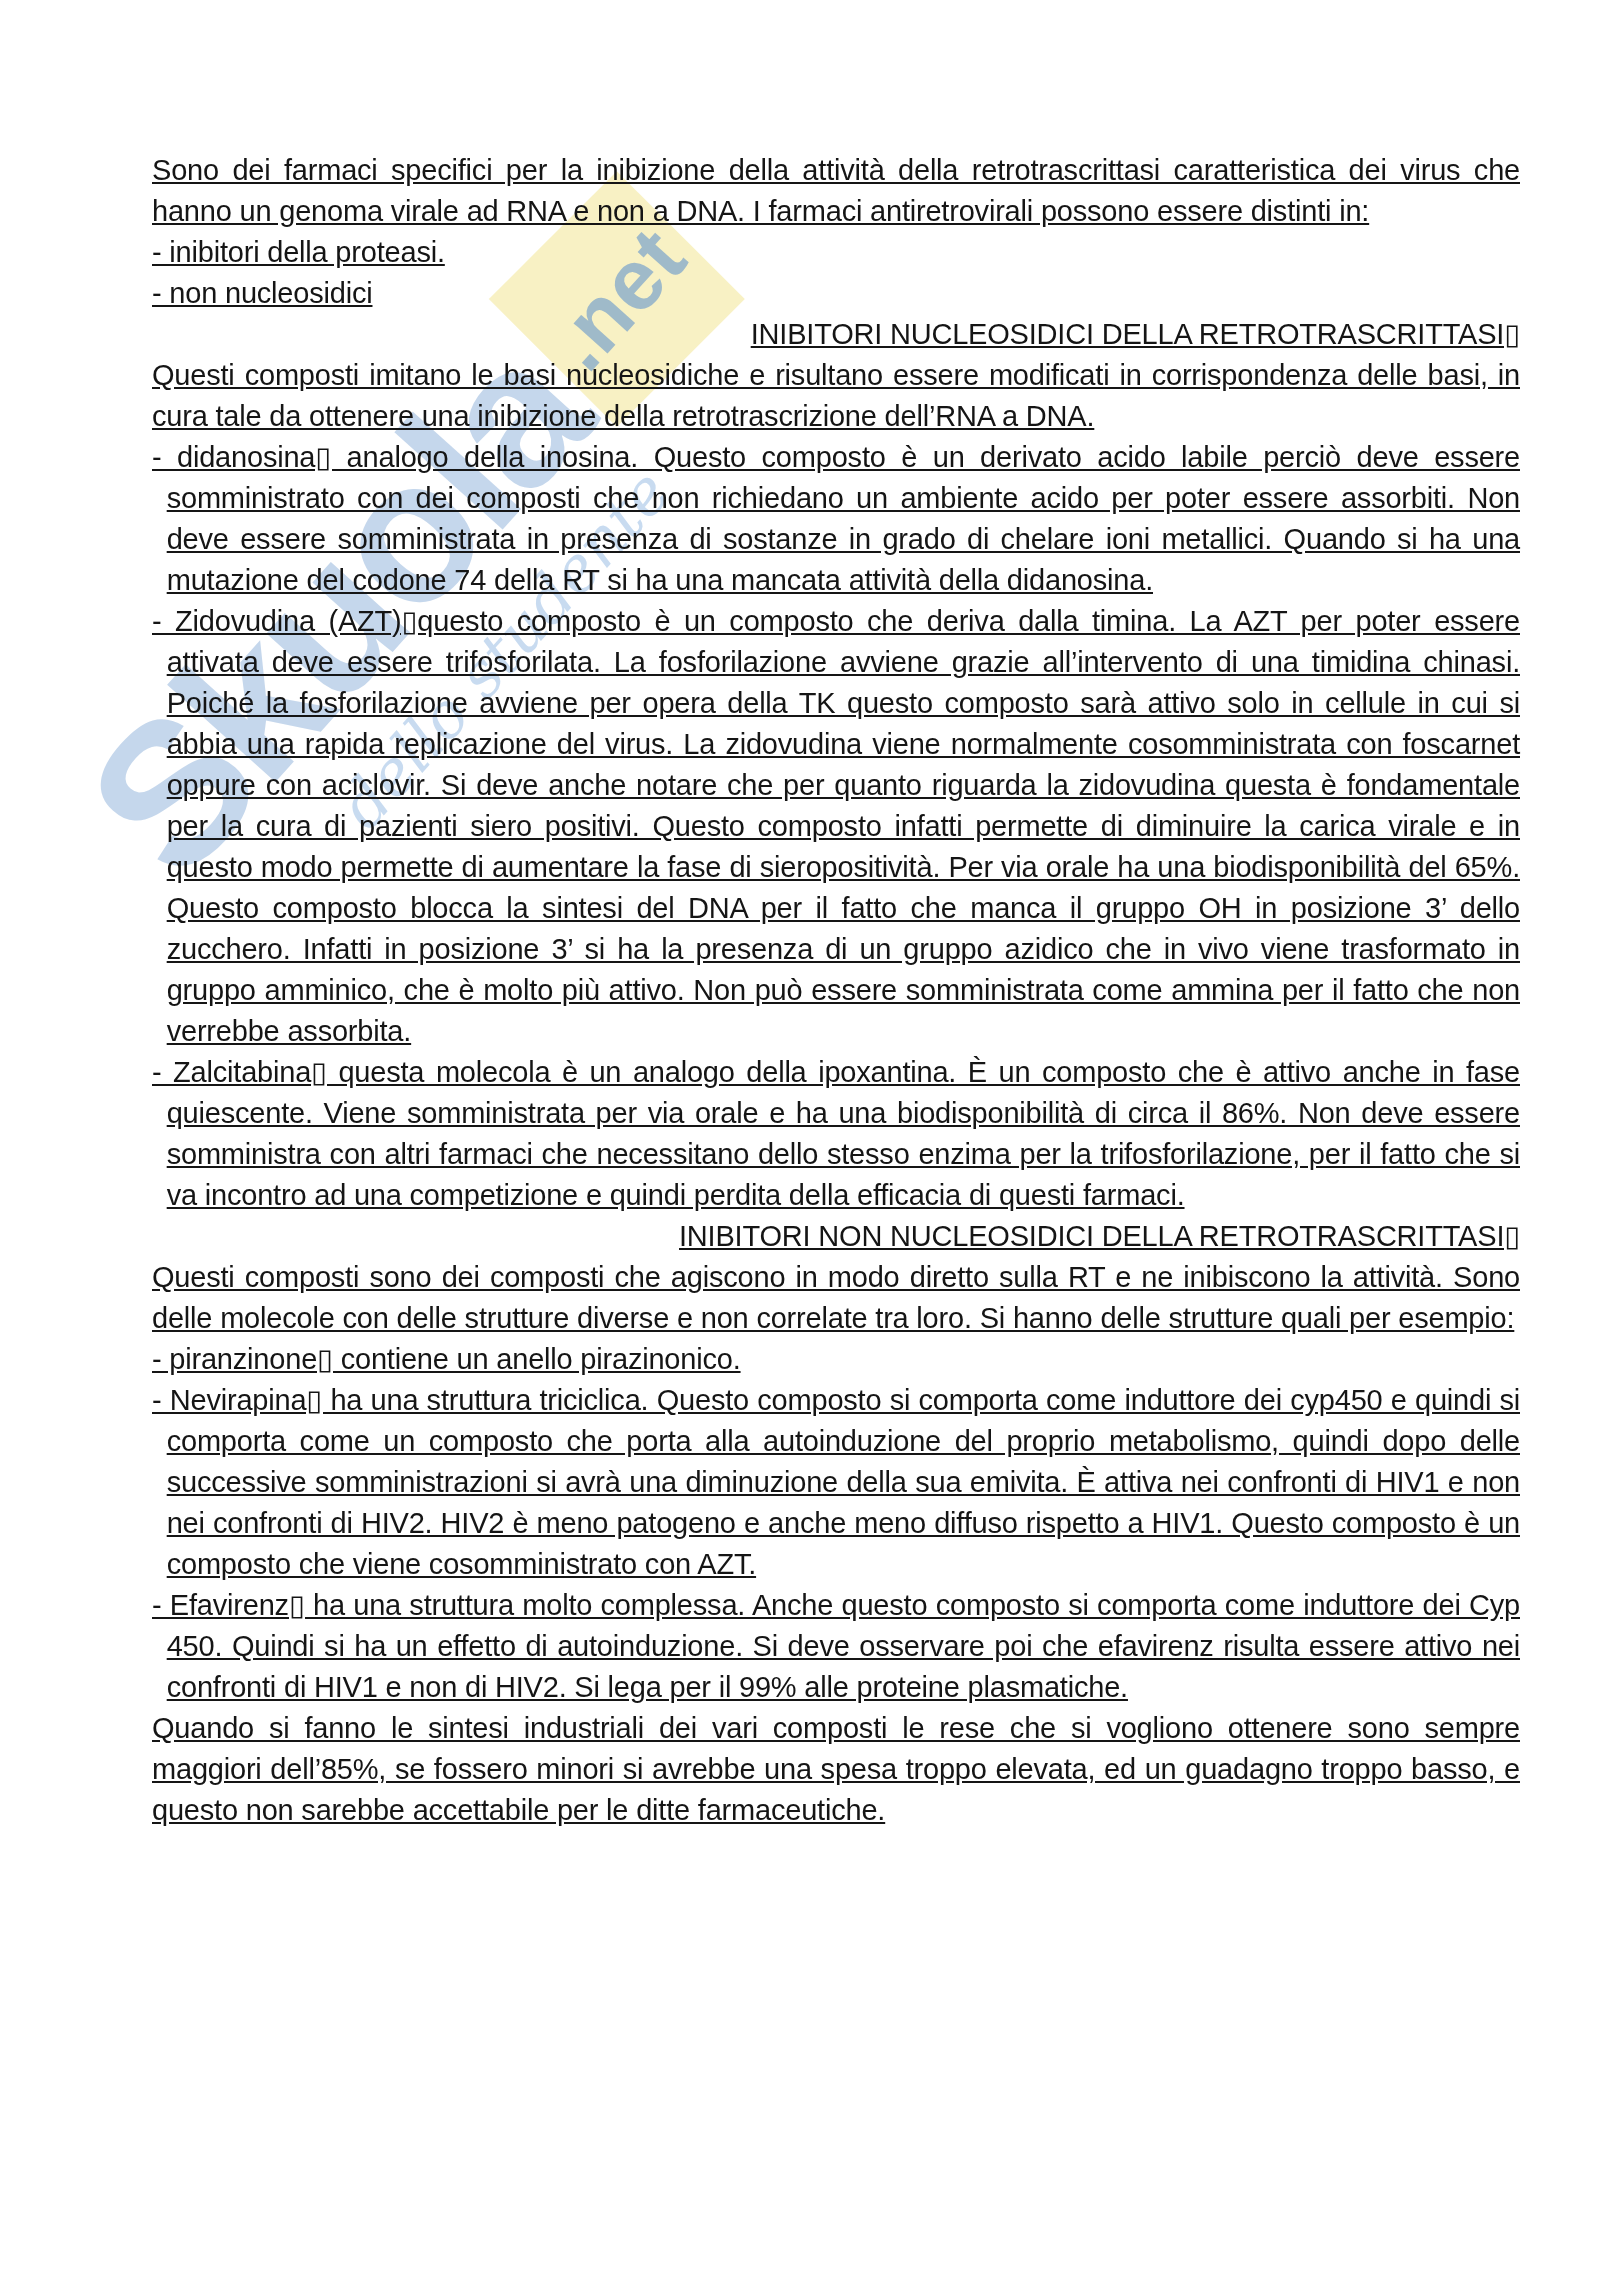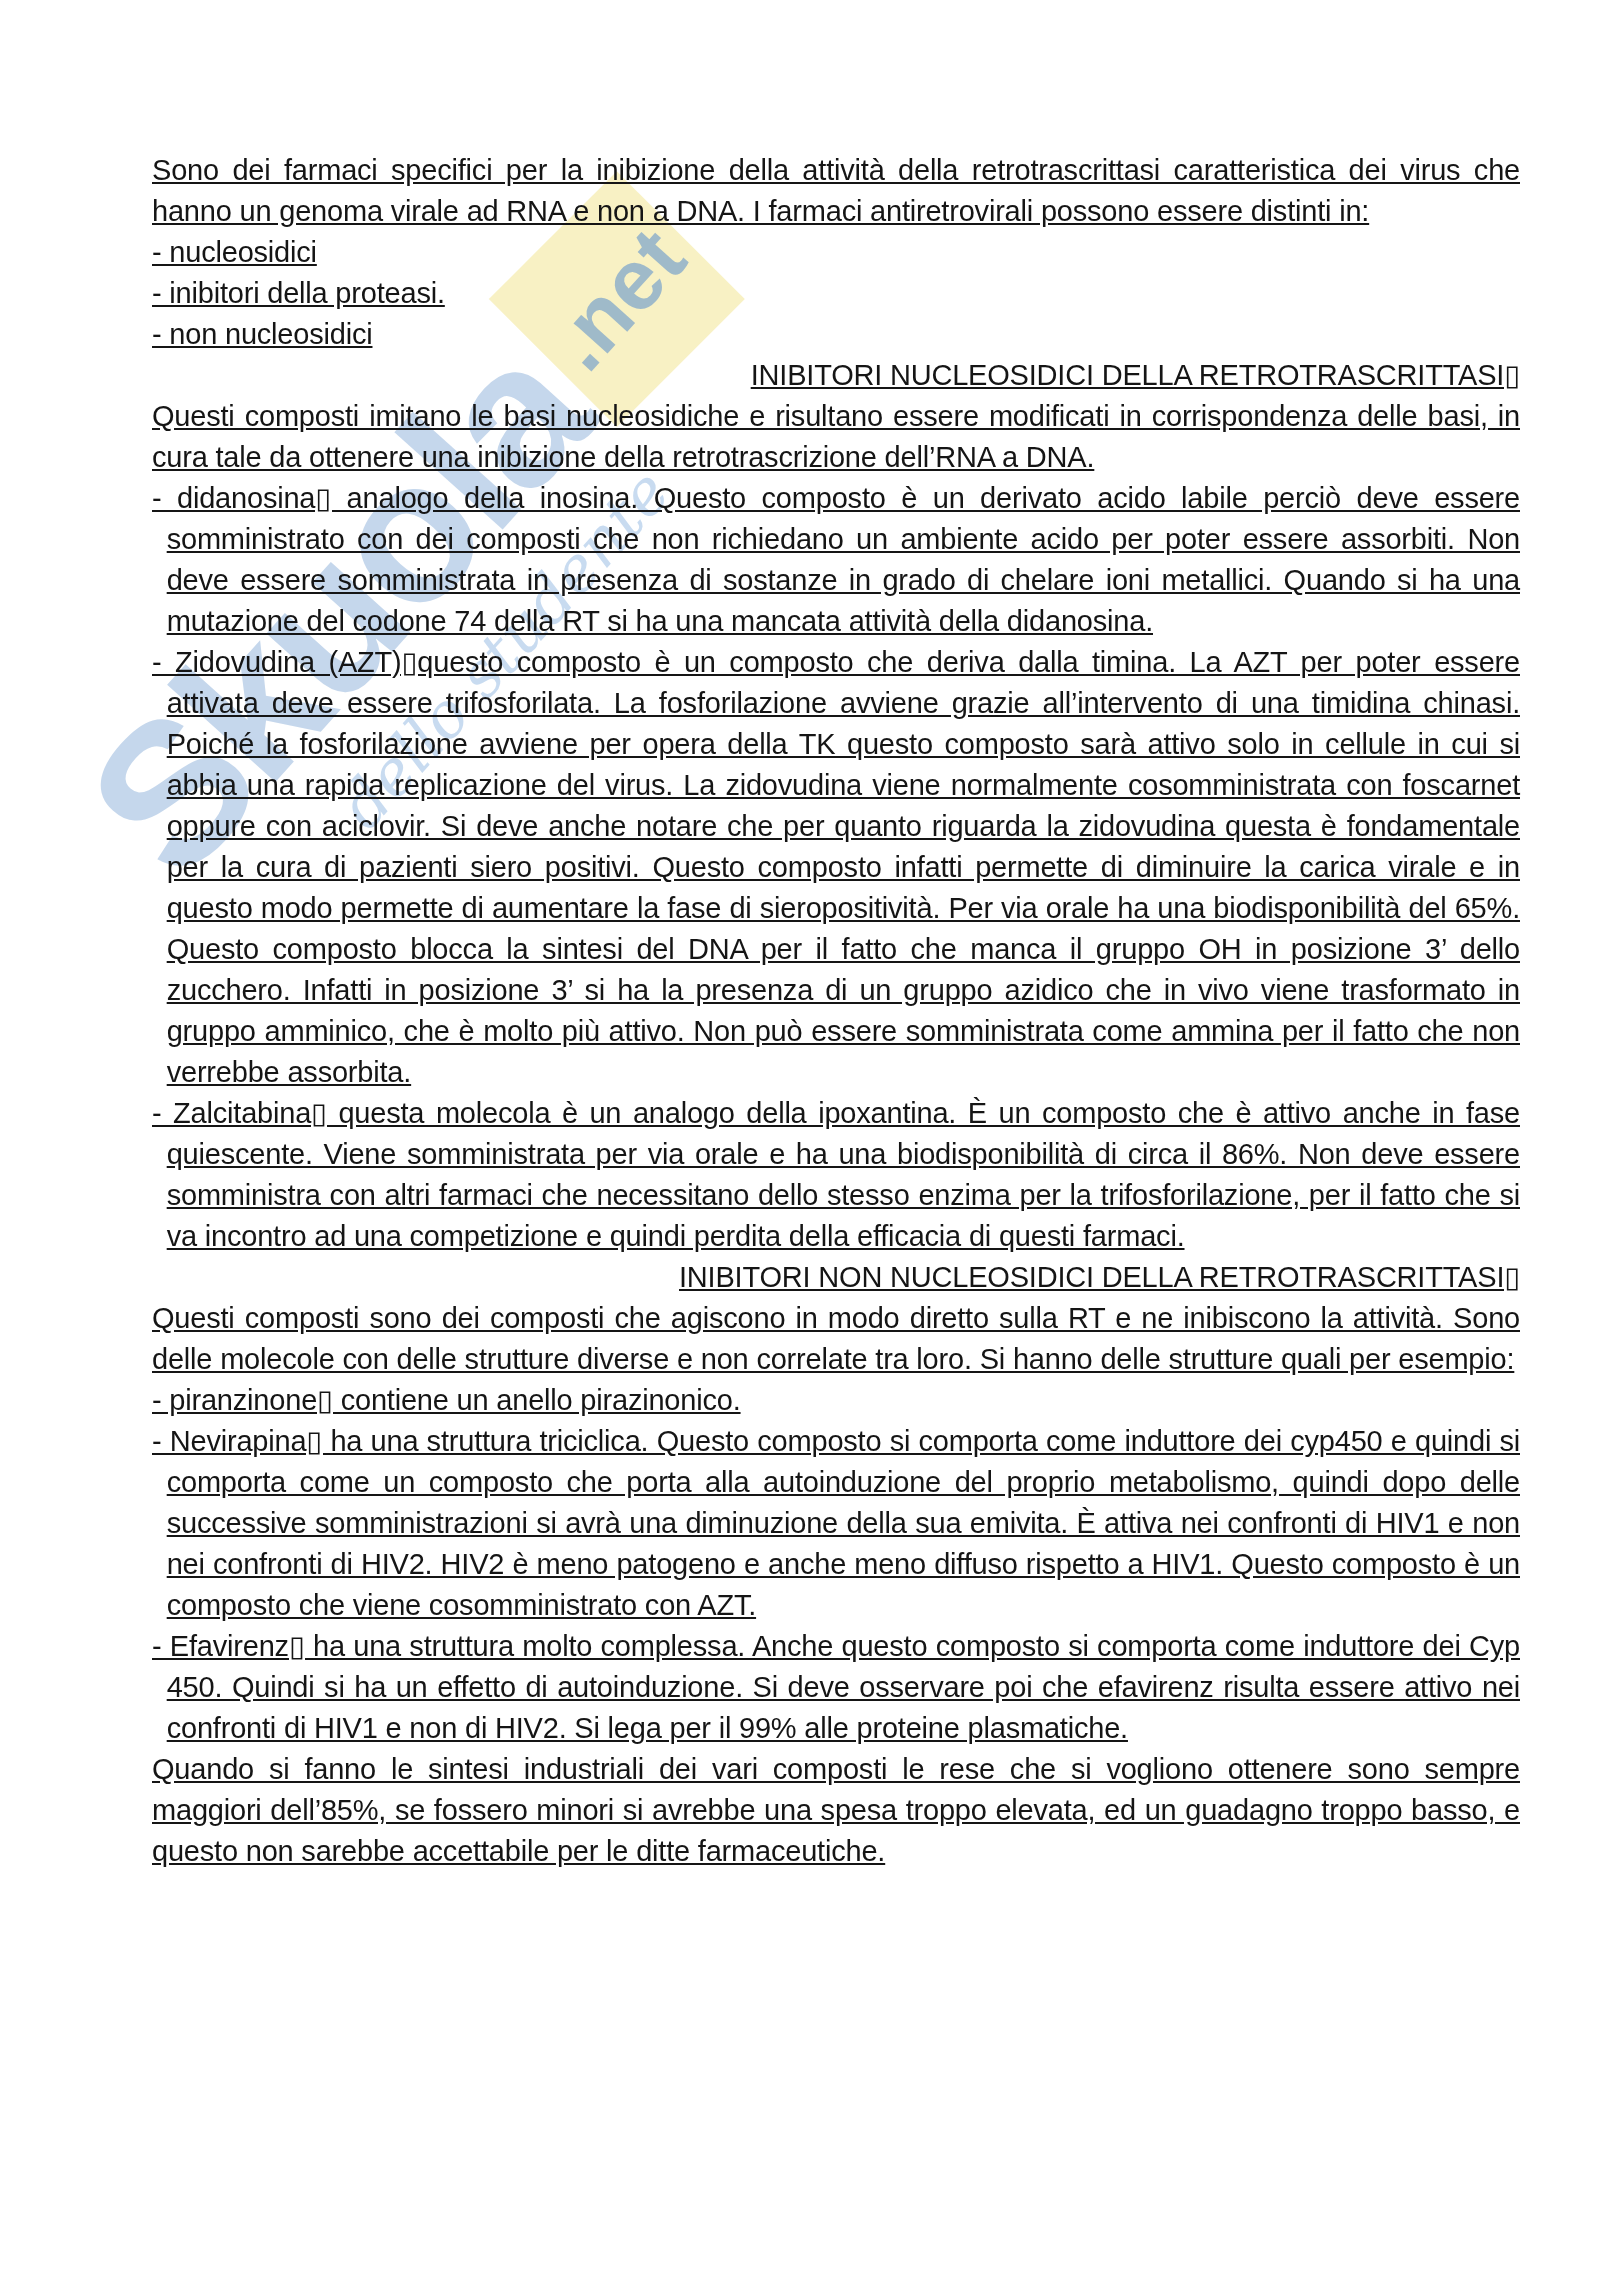"- nucleosidici" div.list { html: <div>- nucleosidici</div> -> none }
